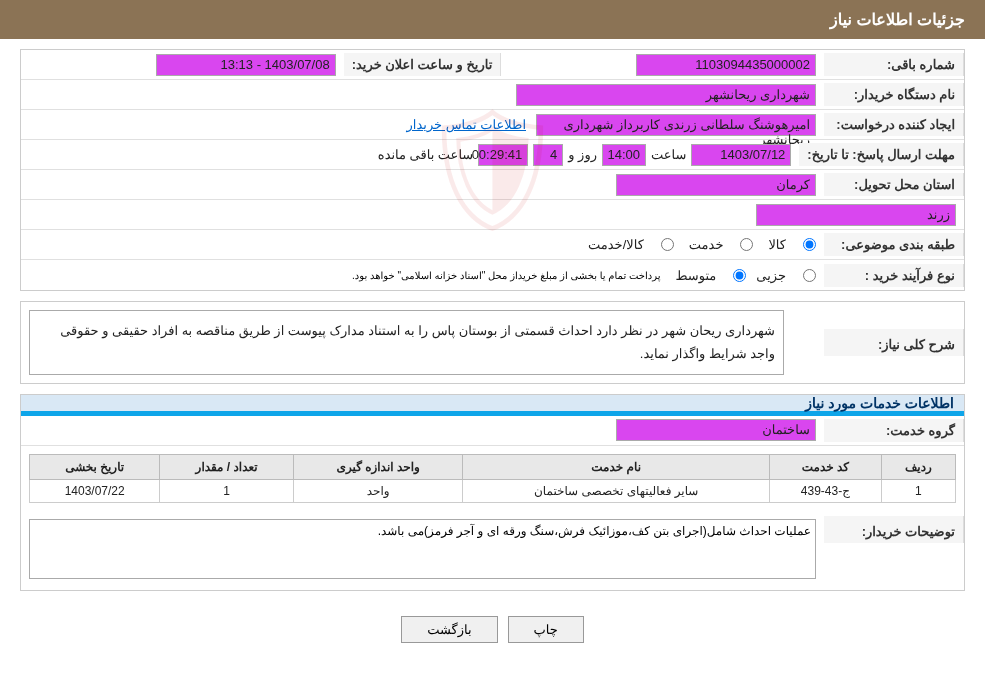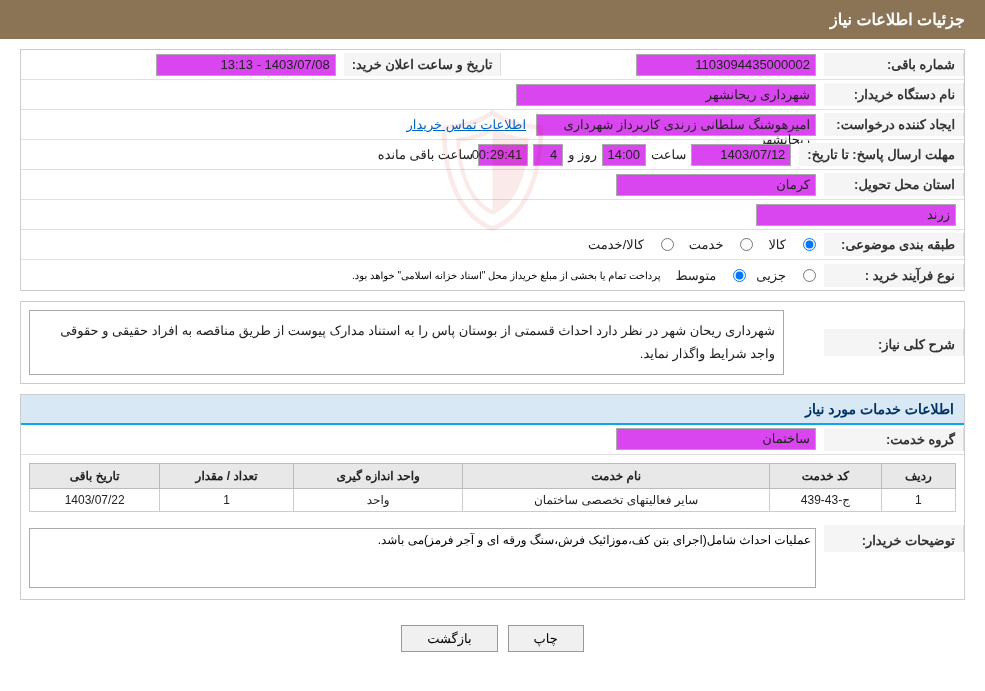"اطلاعات خدمات مورد نیاز" .section-title { border-bottom: 2px solid #0ea5e9 -> 5px solid #0ea5e9; padding: 6px 10px -> 0 10px }
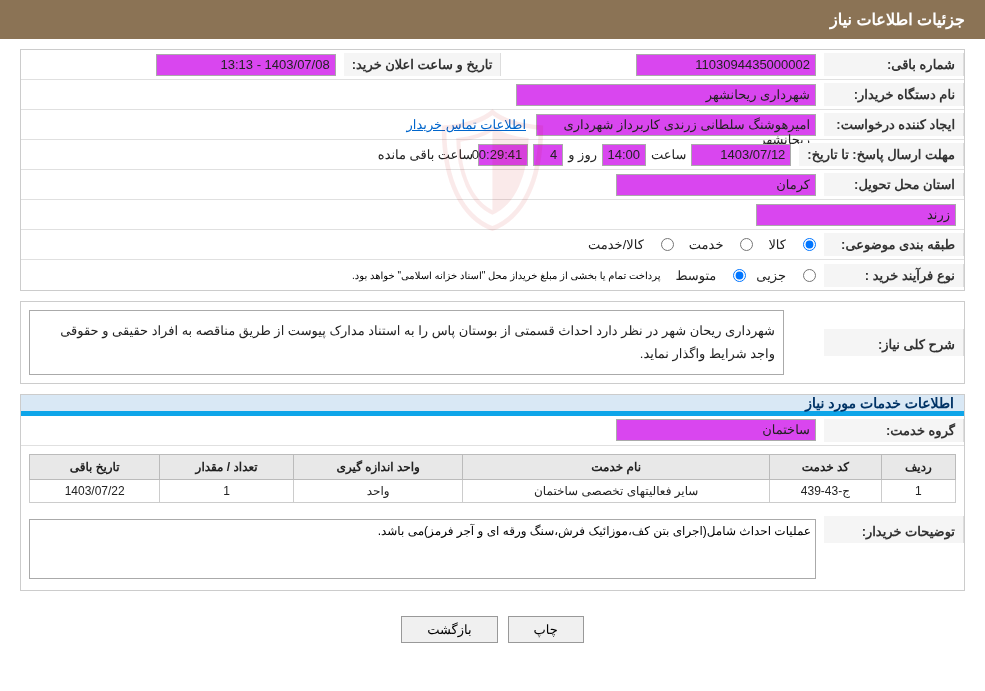"تاریخ باقی" th { text: باقی -> بخشی }
